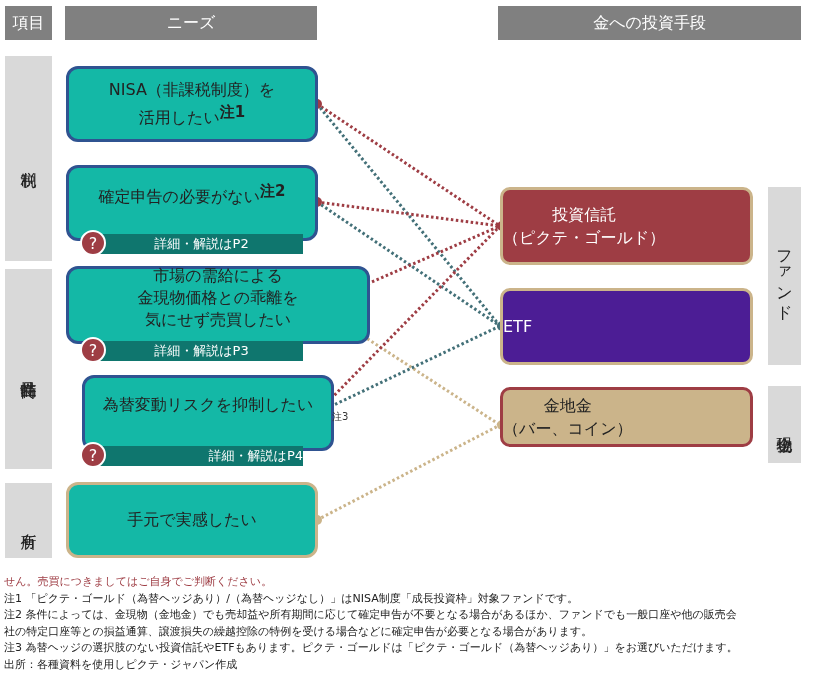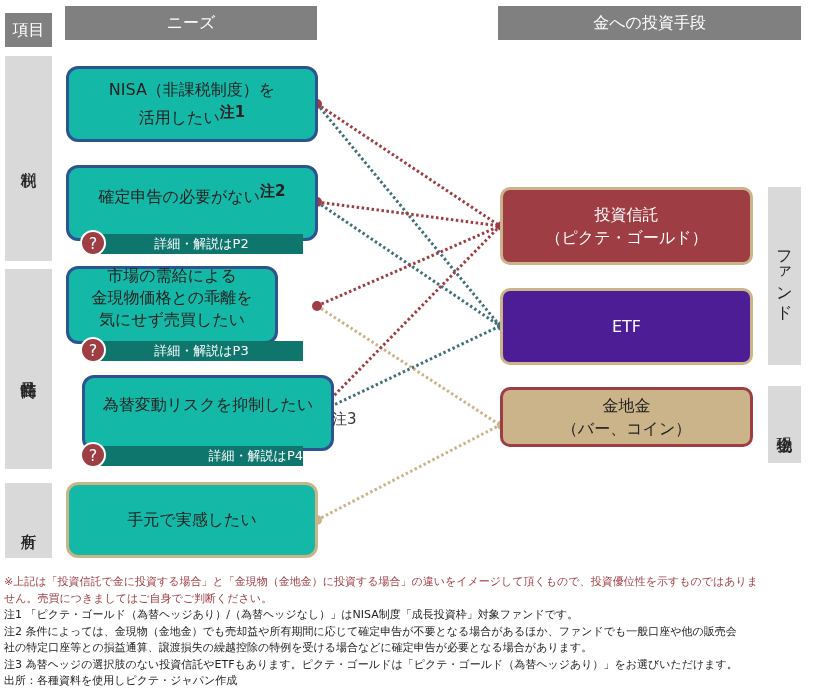"項目" div.abs { margin-top: 7px -> none }
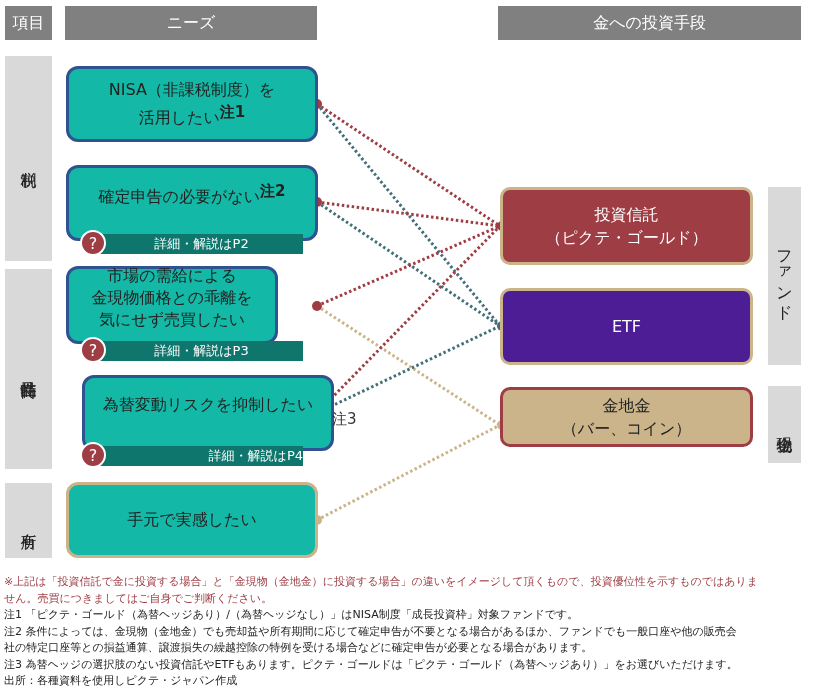"投資信託" .means { justify-content: center -> flex-start }
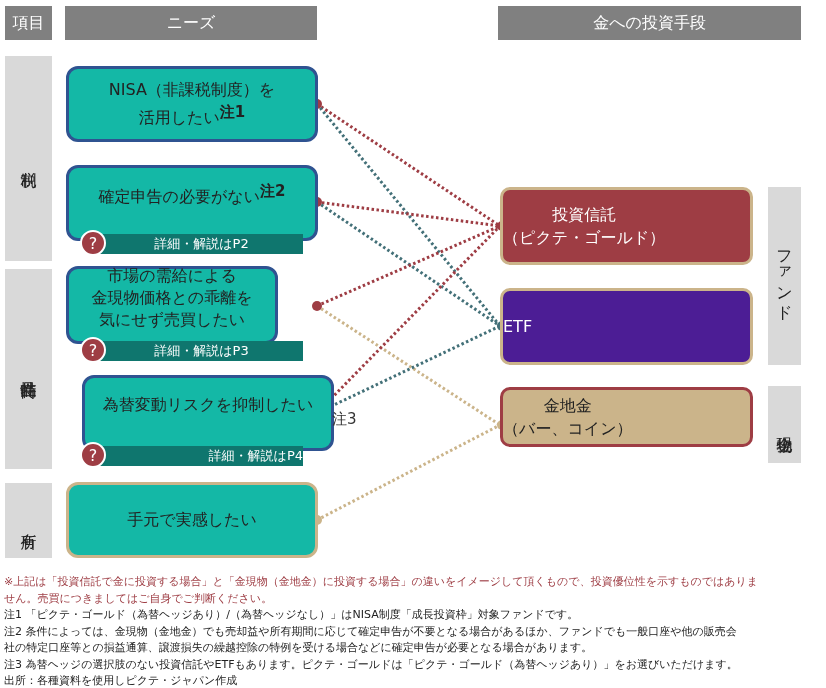"市場の需給による" div.abs { width: 212px -> 304px }
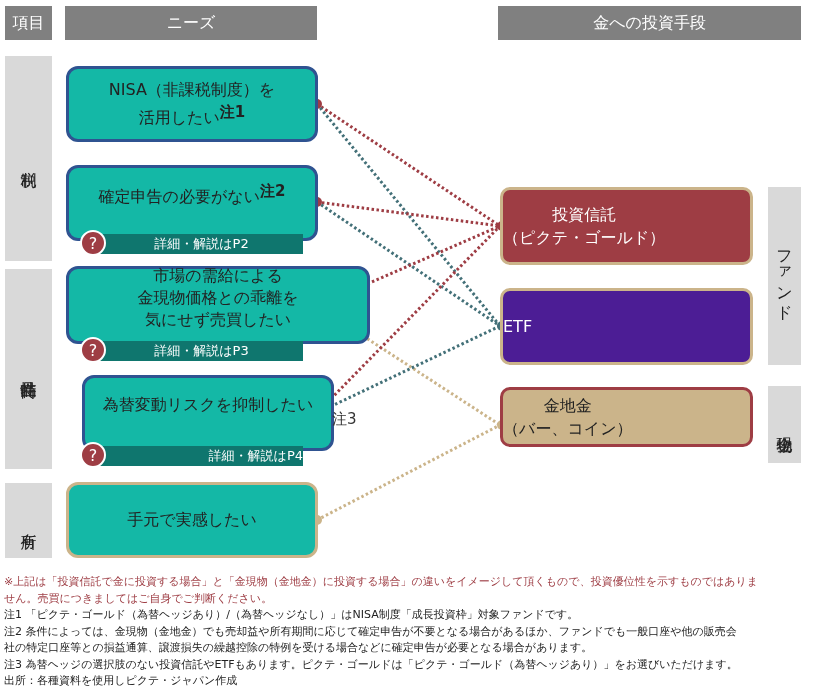"注3" .note3 { font-size: 15px -> 10px }
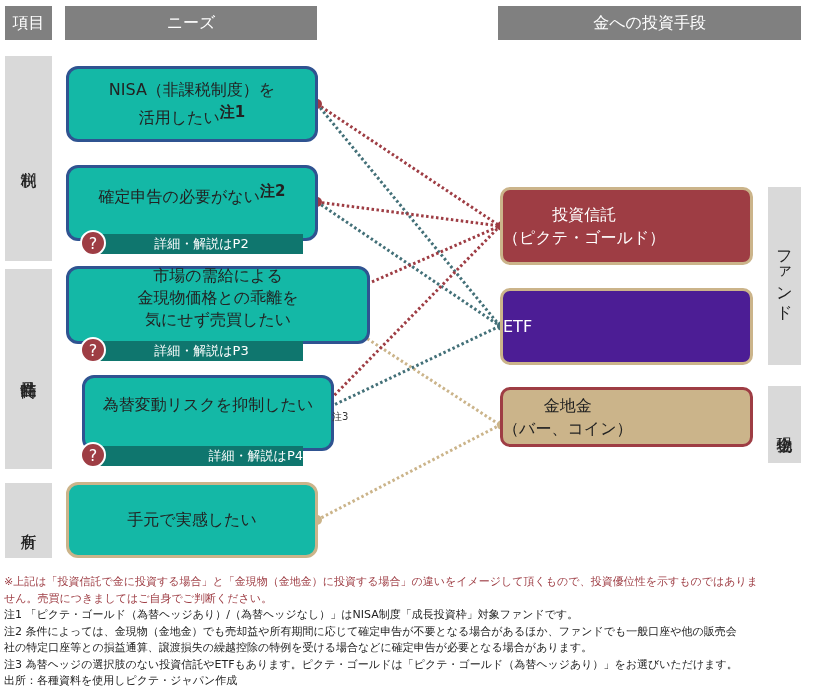"※上記は「投資信託で金に投資する場合」と「金現物（金地金）に投資する場合」の違い" div.red { html: <div>※上記は「投資信託で金に投資する場合」と「金現物（金地金）に投資する場合」の違いをイメージして頂くもので、投資優位性を示すものではありま</div> -> none }
